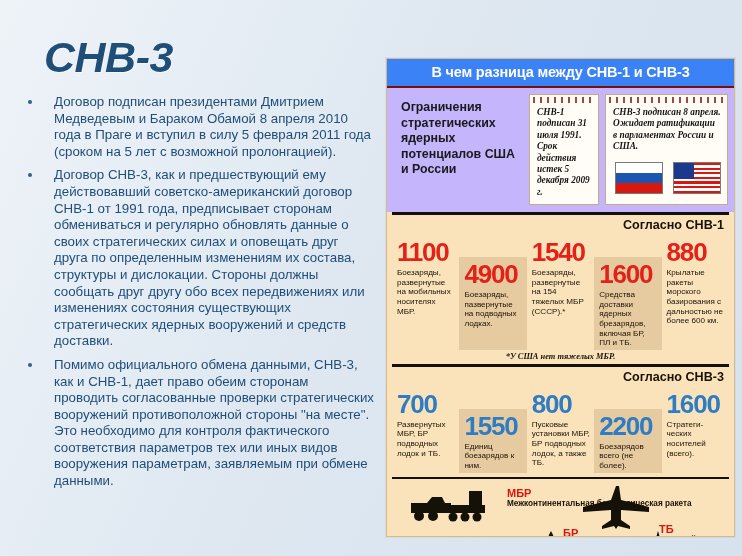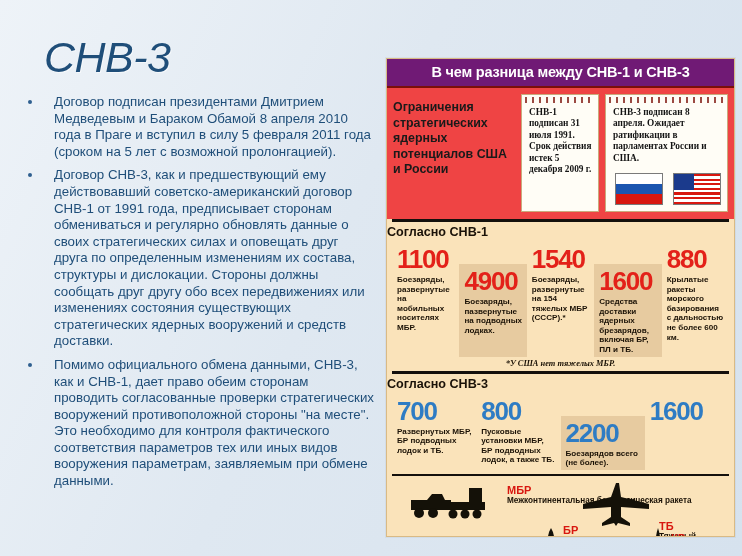"СНВ-3" .deck-title { font-weight: normal -> bold }
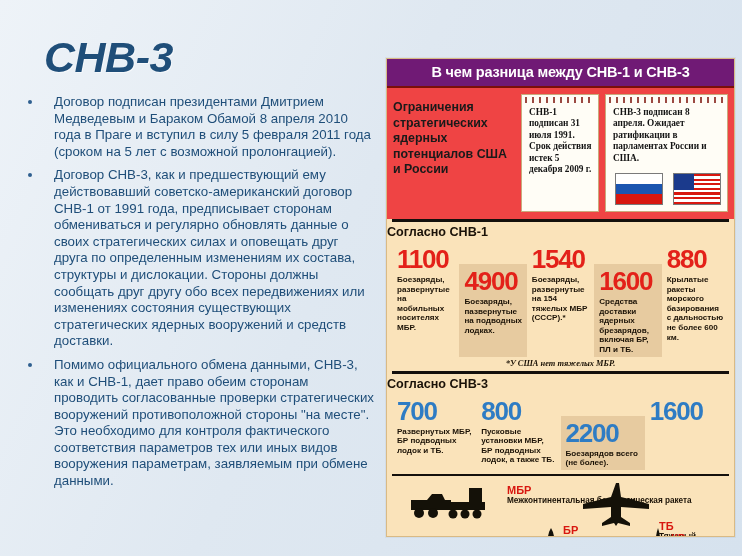"В чем разница между СНВ-1" .info-title { background: #701a75 -> #3b82f6 }
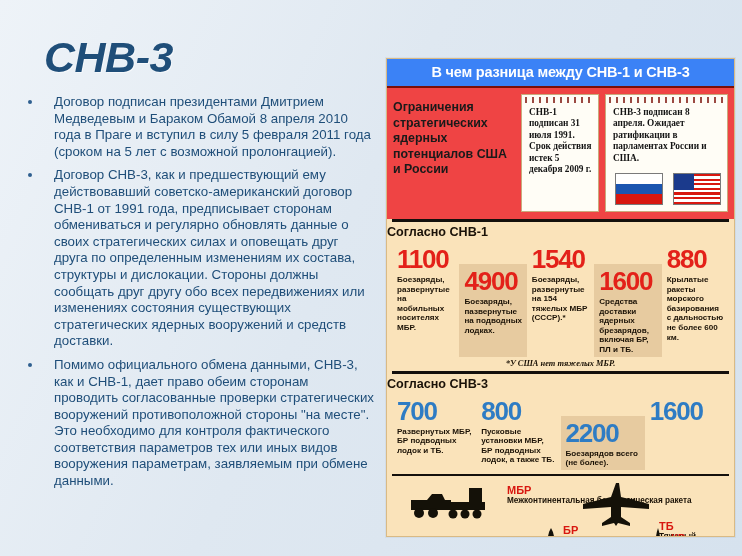"Ограничения стратегических ядерных" .hdr { background: #ef4444 -> #c4b5fd; padding: 6px 6px 7px 2px -> 6px 6px 7px 10px }
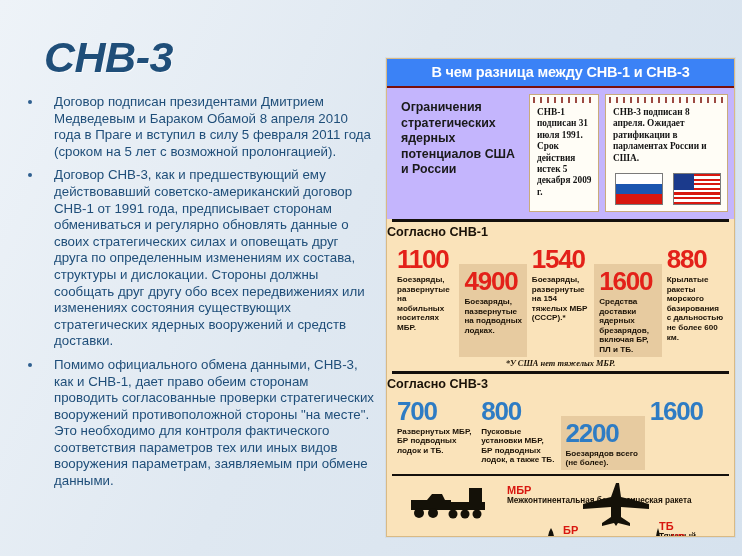"СНВ-1 подписан 31 июля 1991." .note p { font-style: none -> italic }
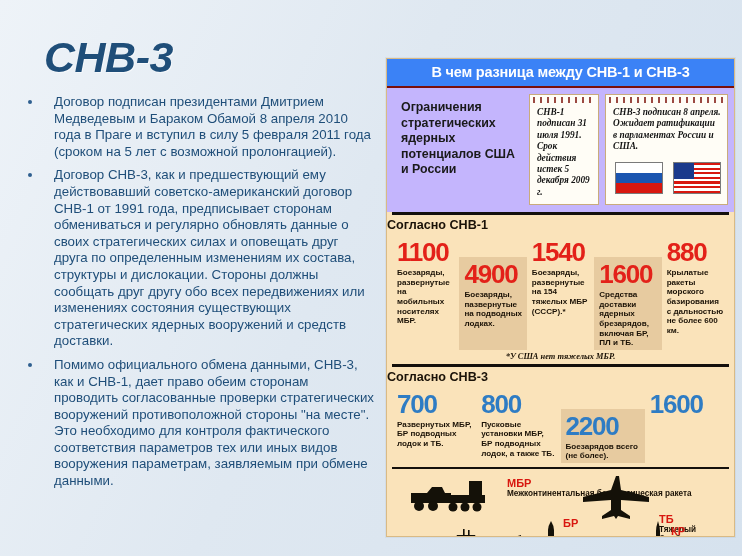"Согласно СНВ-1" .band { padding: 3px 0 3px 0 -> 3px 10px 3px 0; text-align: left -> right }
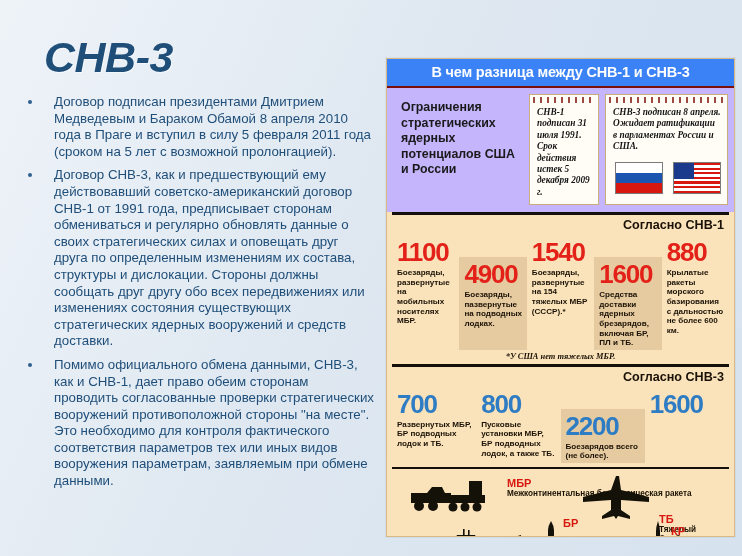"1100" .cols { justify-content: none -> center }
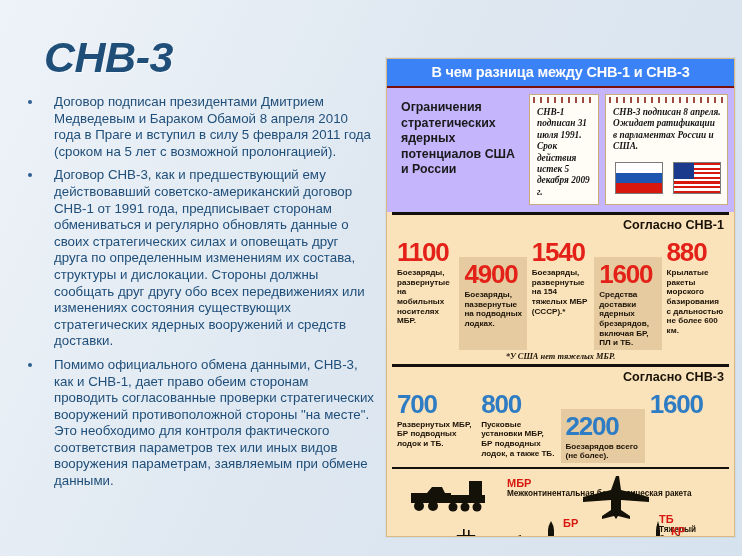"Боезаряды, развернутые на мобильных" .cap { font-weight: bold -> normal }
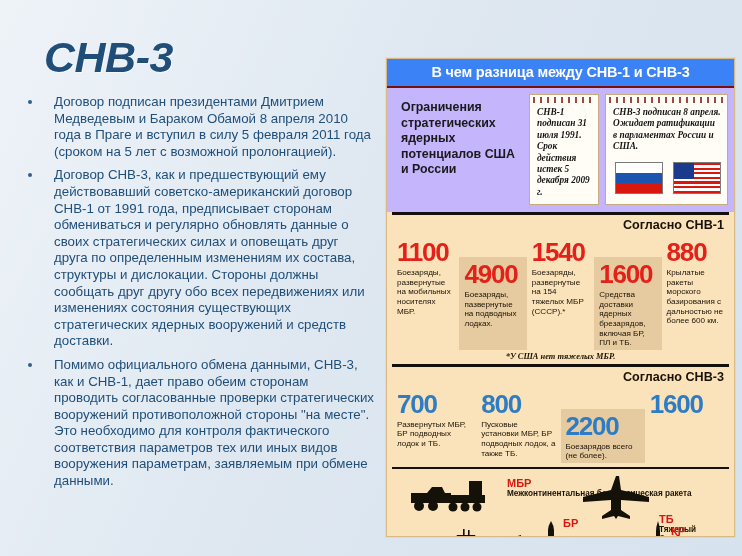"1550" div.col { html: none -> <div> <div>1550</div> <div>Единиц боезарядов к ним.</div> </div> }
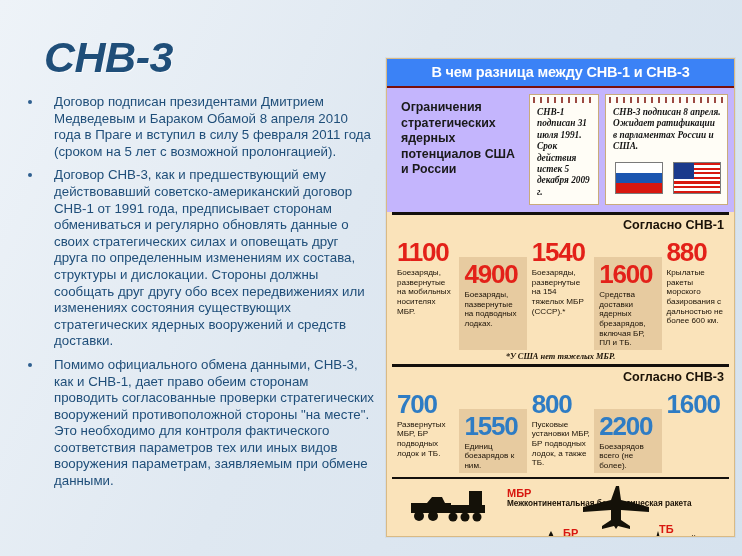"Стратеги-ческих носителей (всего)." div.cap { html: none -> <div>Стратеги-ческих носителей (всего).</div> }
